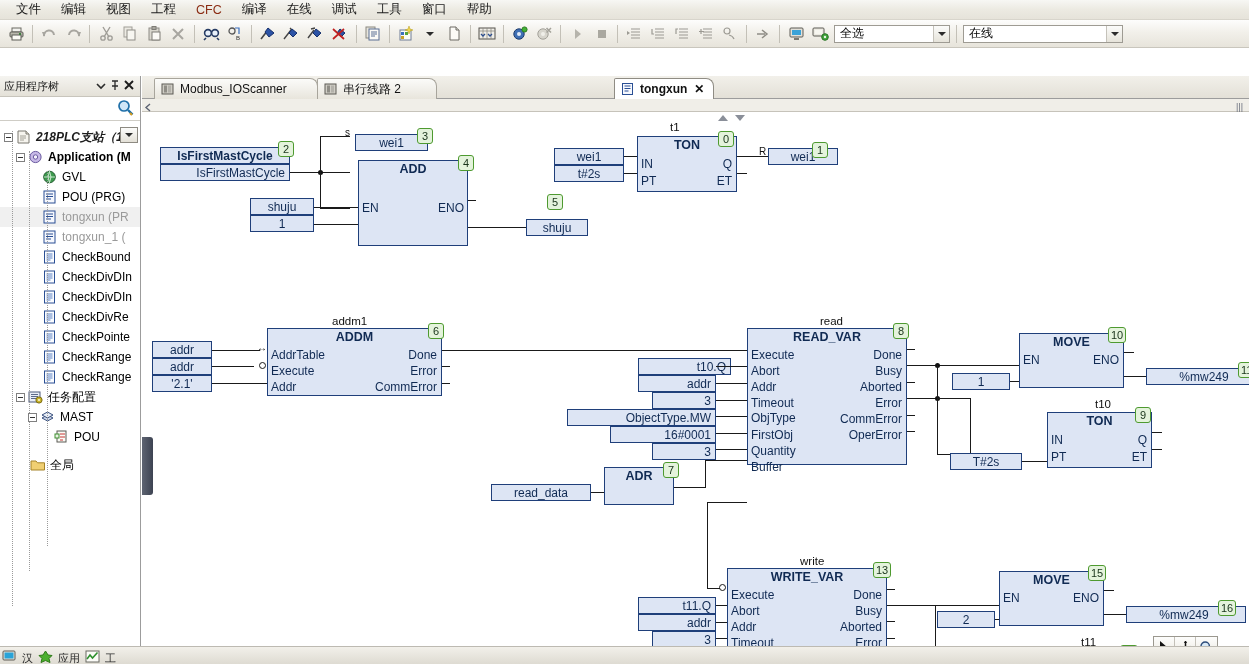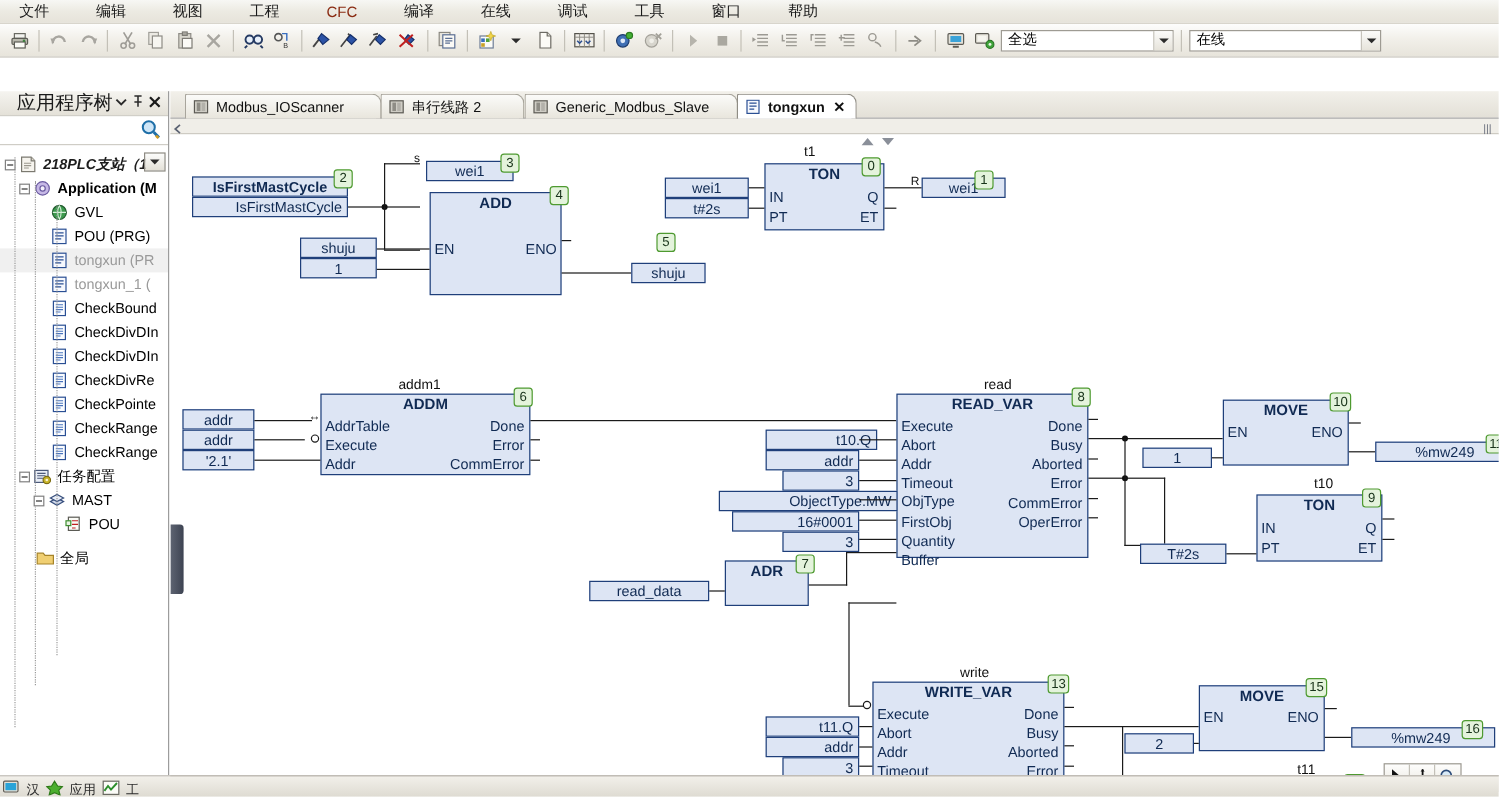"文件" .menubar { gap: 19px -> none }
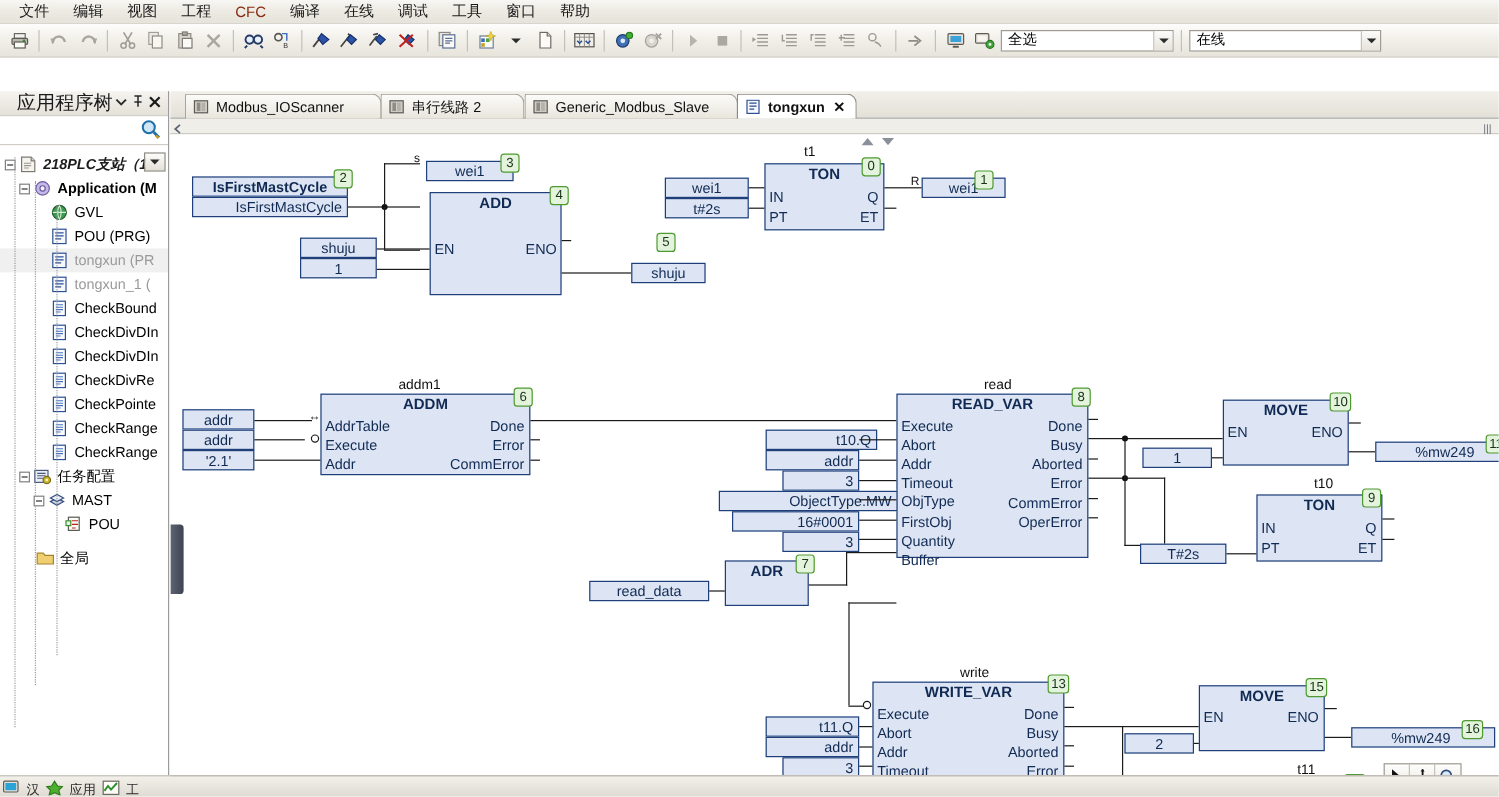"全选" div.tb-combo { width: 144px -> 116px }
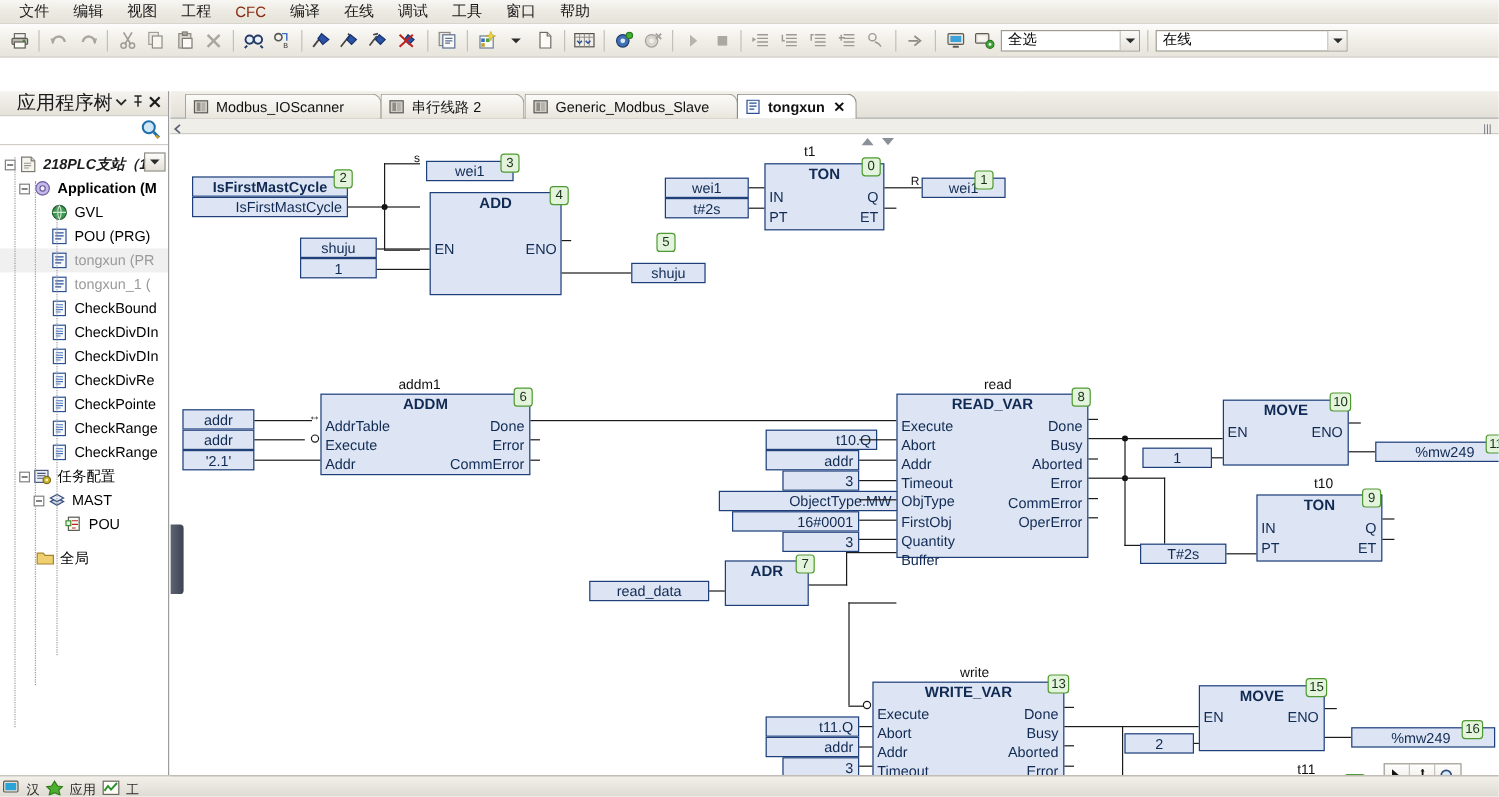"应用程序树" .lp-title { font-size: 16px -> 11px; text-align: right -> none }
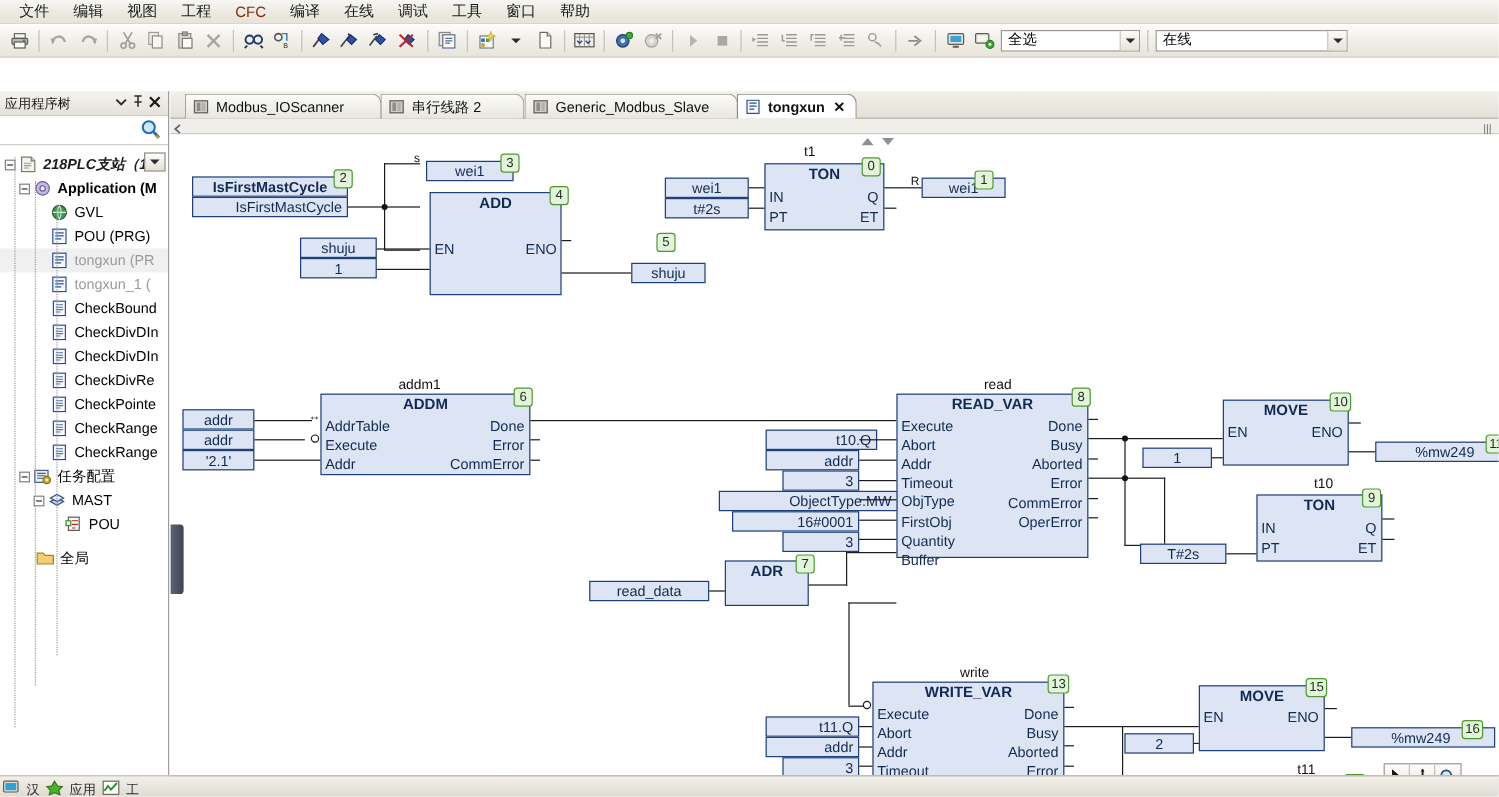"Generic_Modbus_Slave" div.tab { html: <div> <span> <svg> <rect></rect> <rect></rect> <rect></rect> </svg> </span> <span>Generic_Modbus_Slave</span> </div> -> none }
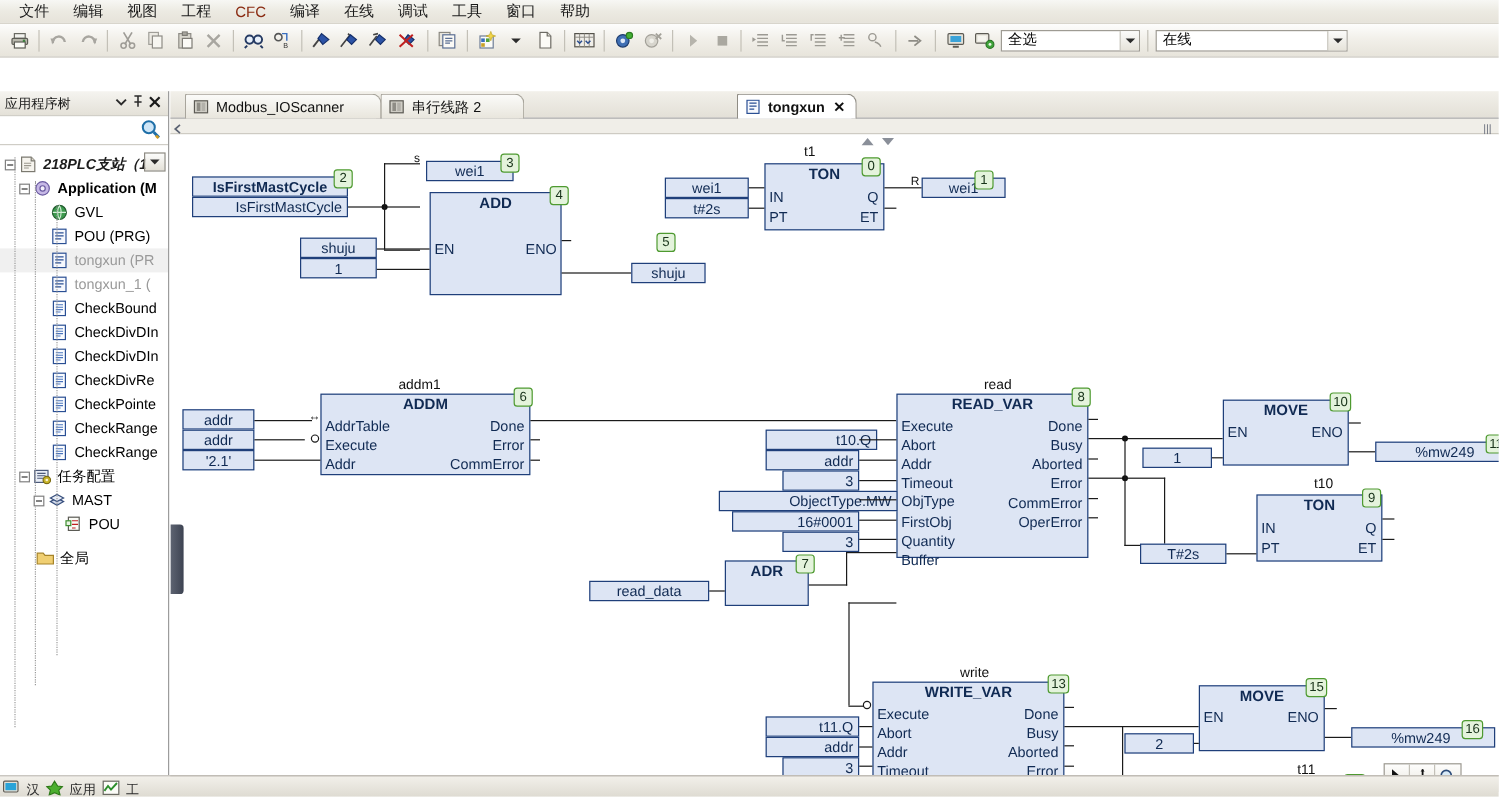"ObjectType.MW" div.varbox { margin-left: 32px -> none }
